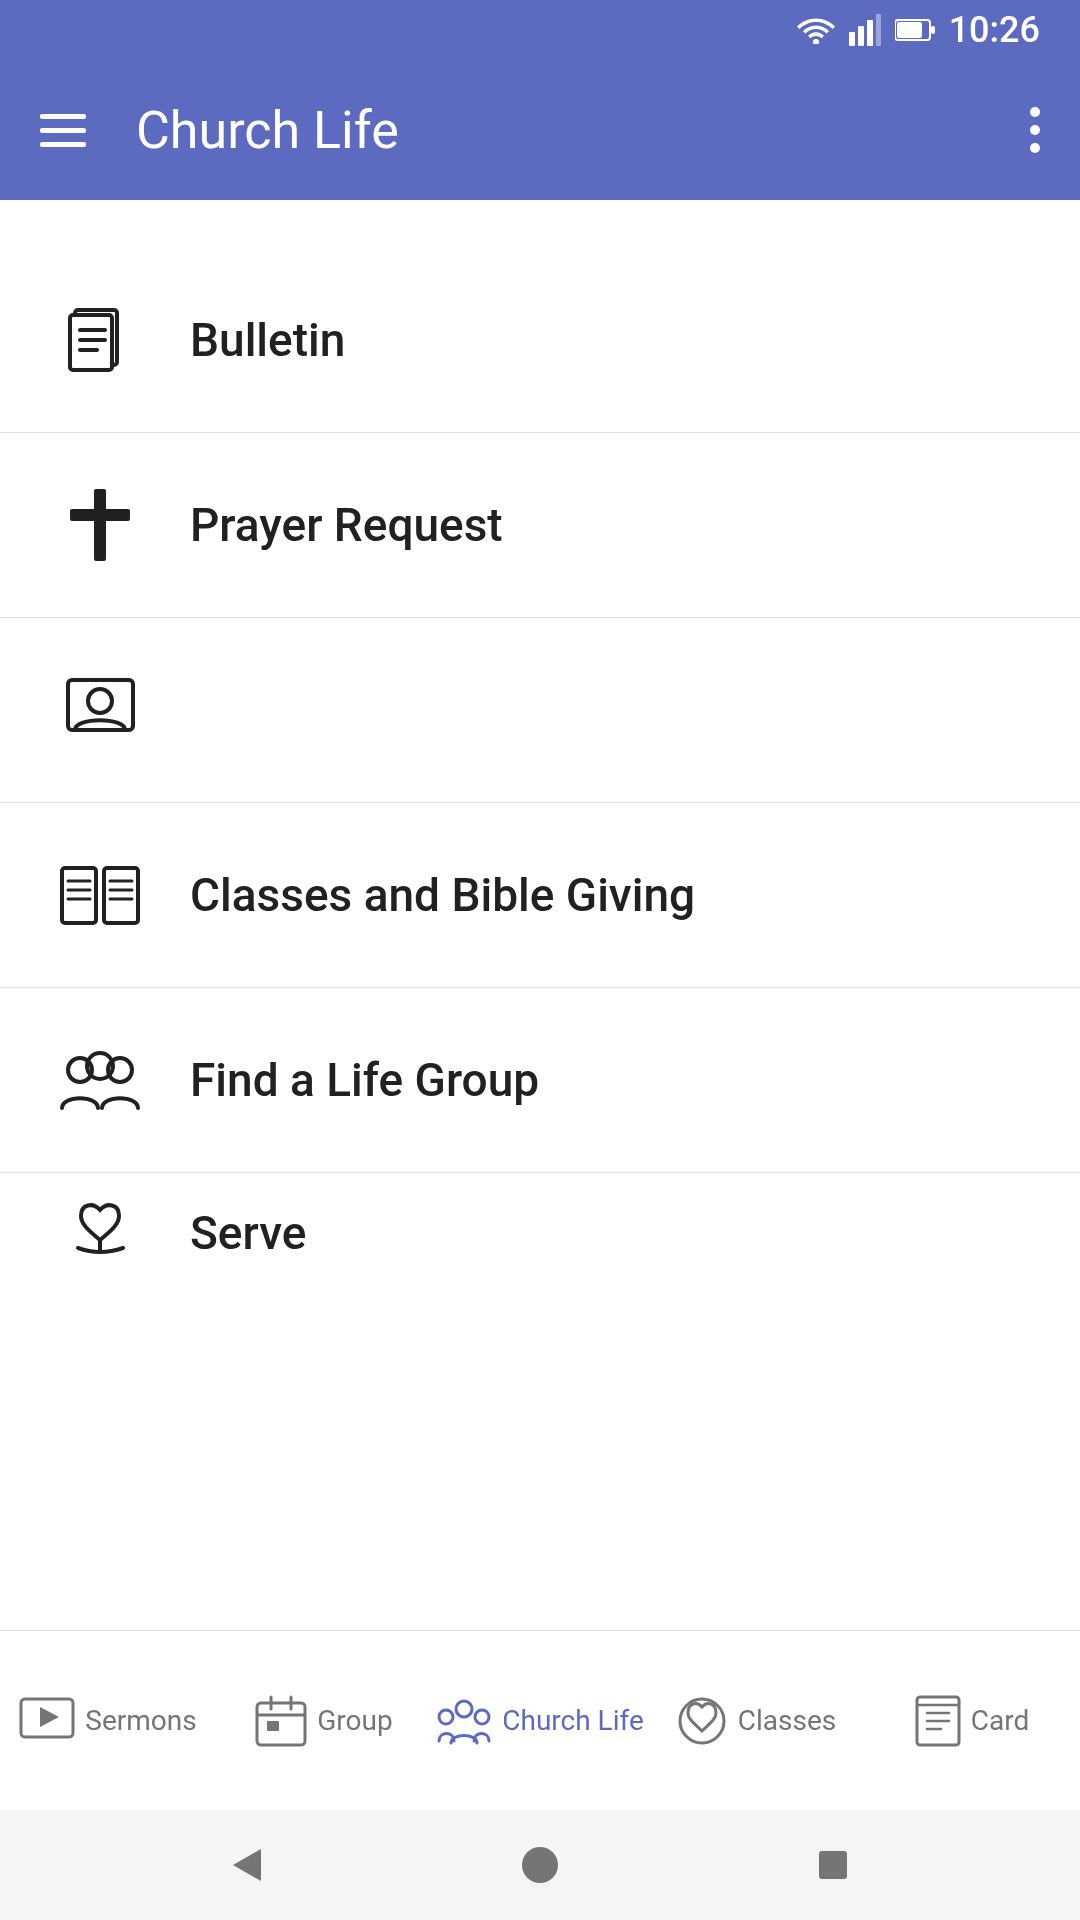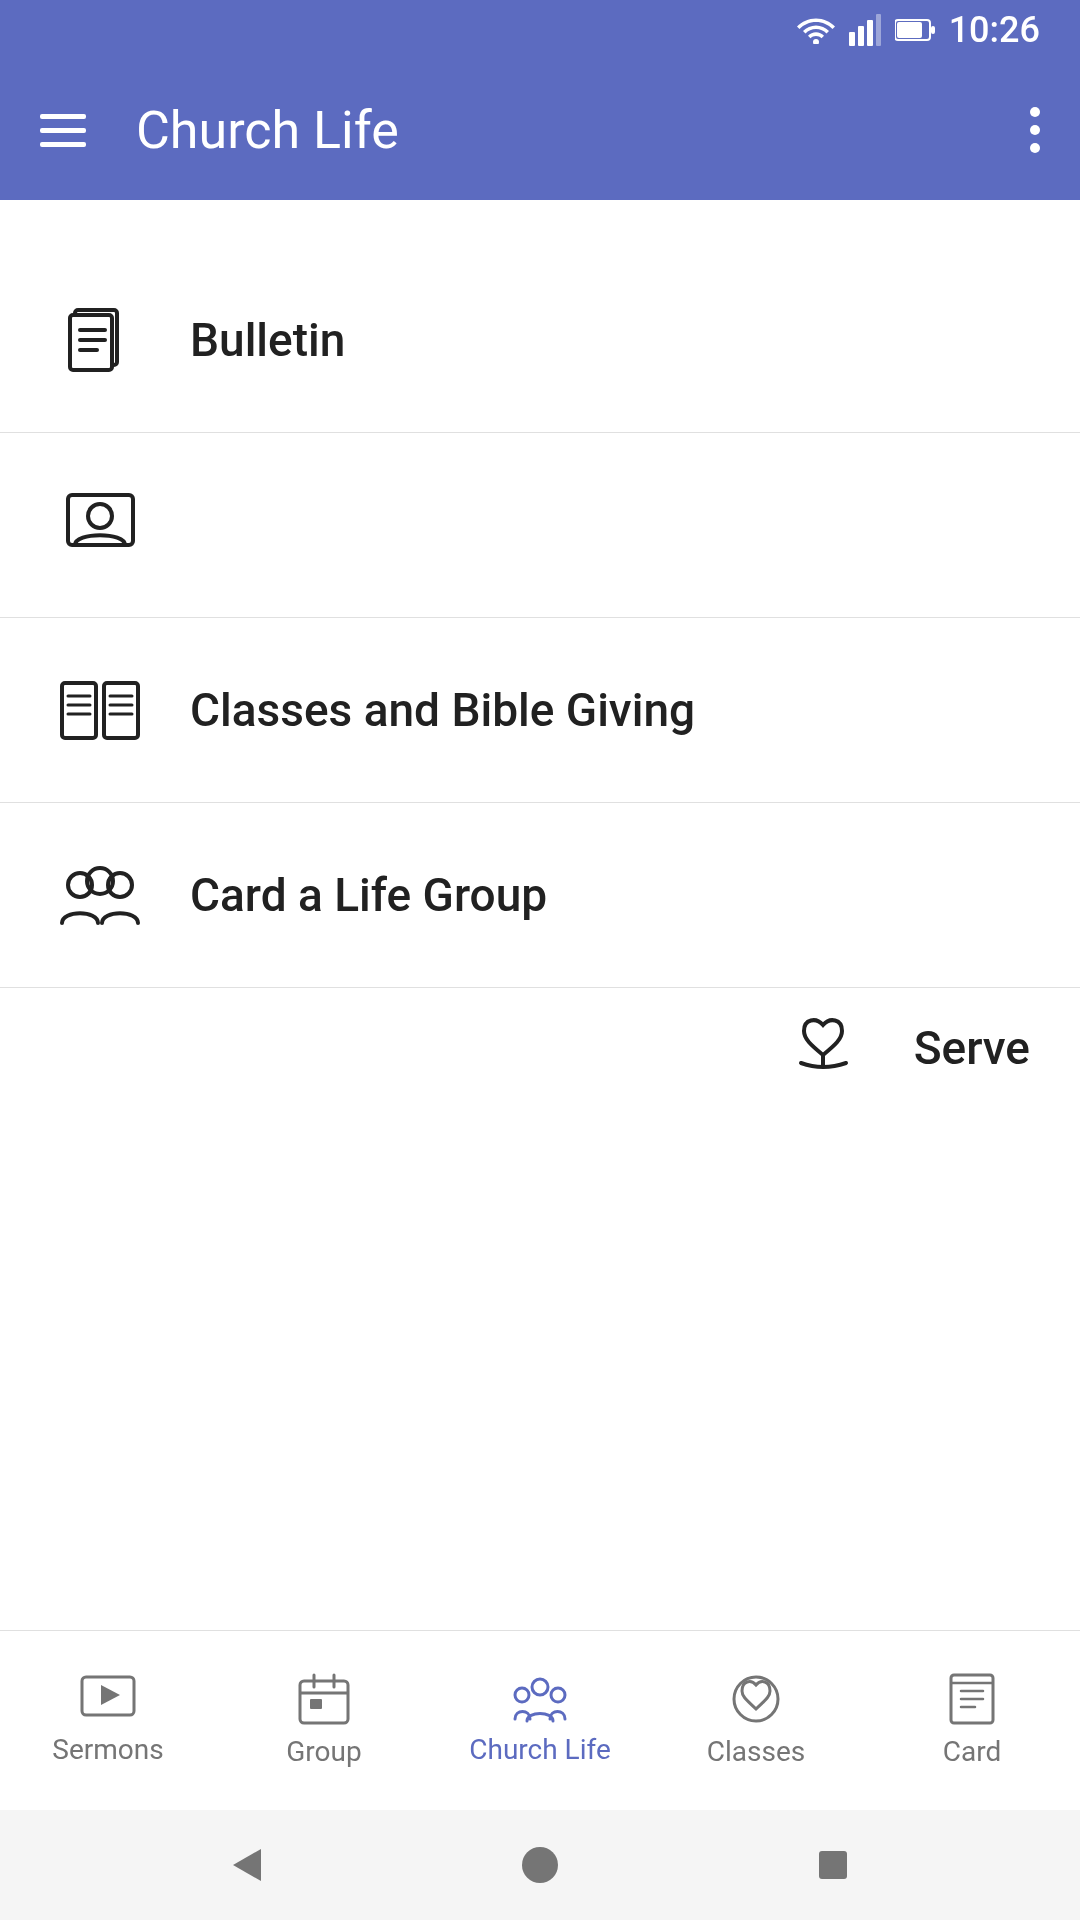"Prayer Request" div.menu-item { html: none -> <div> <div> <svg> <rect></rect> <rect></rect> </svg> </div> <span>Prayer Request</span> </div> }
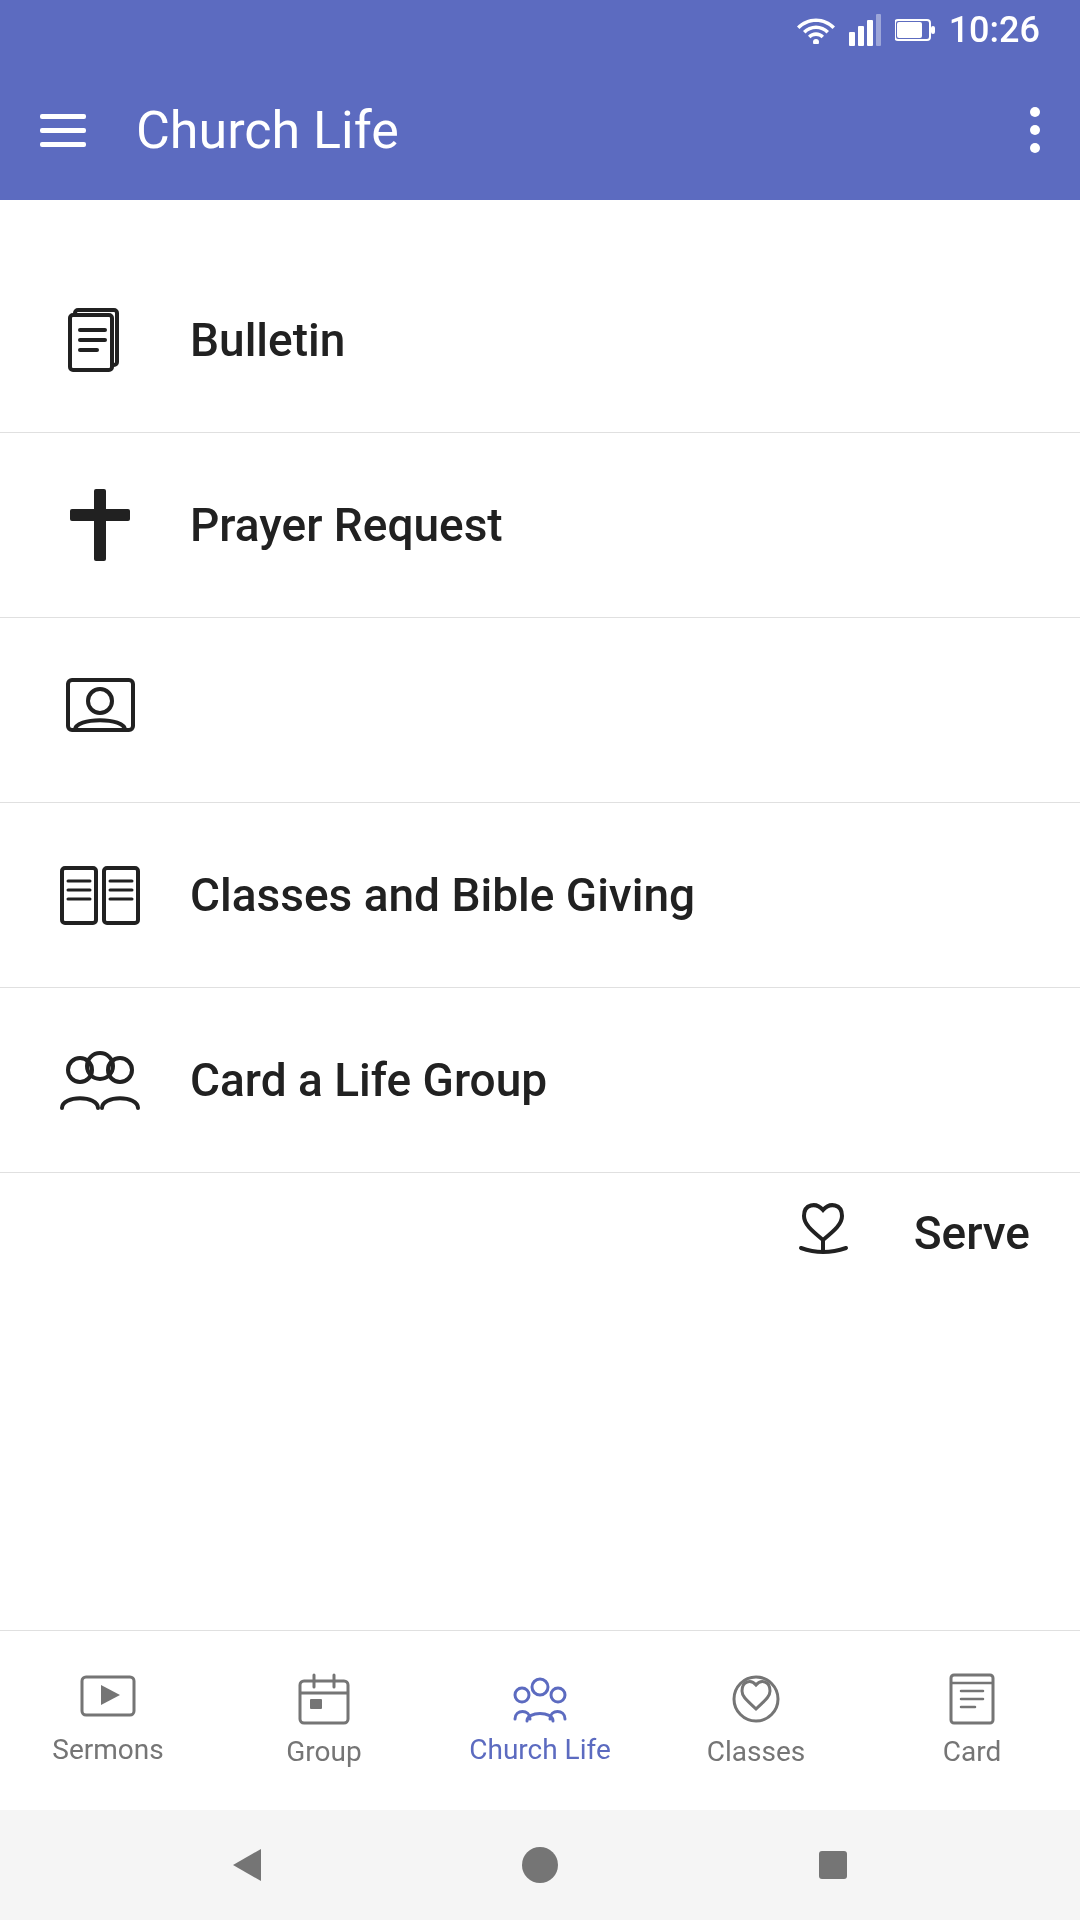"Card a Life Group" span.menu-item-label { text: Card -> Find }
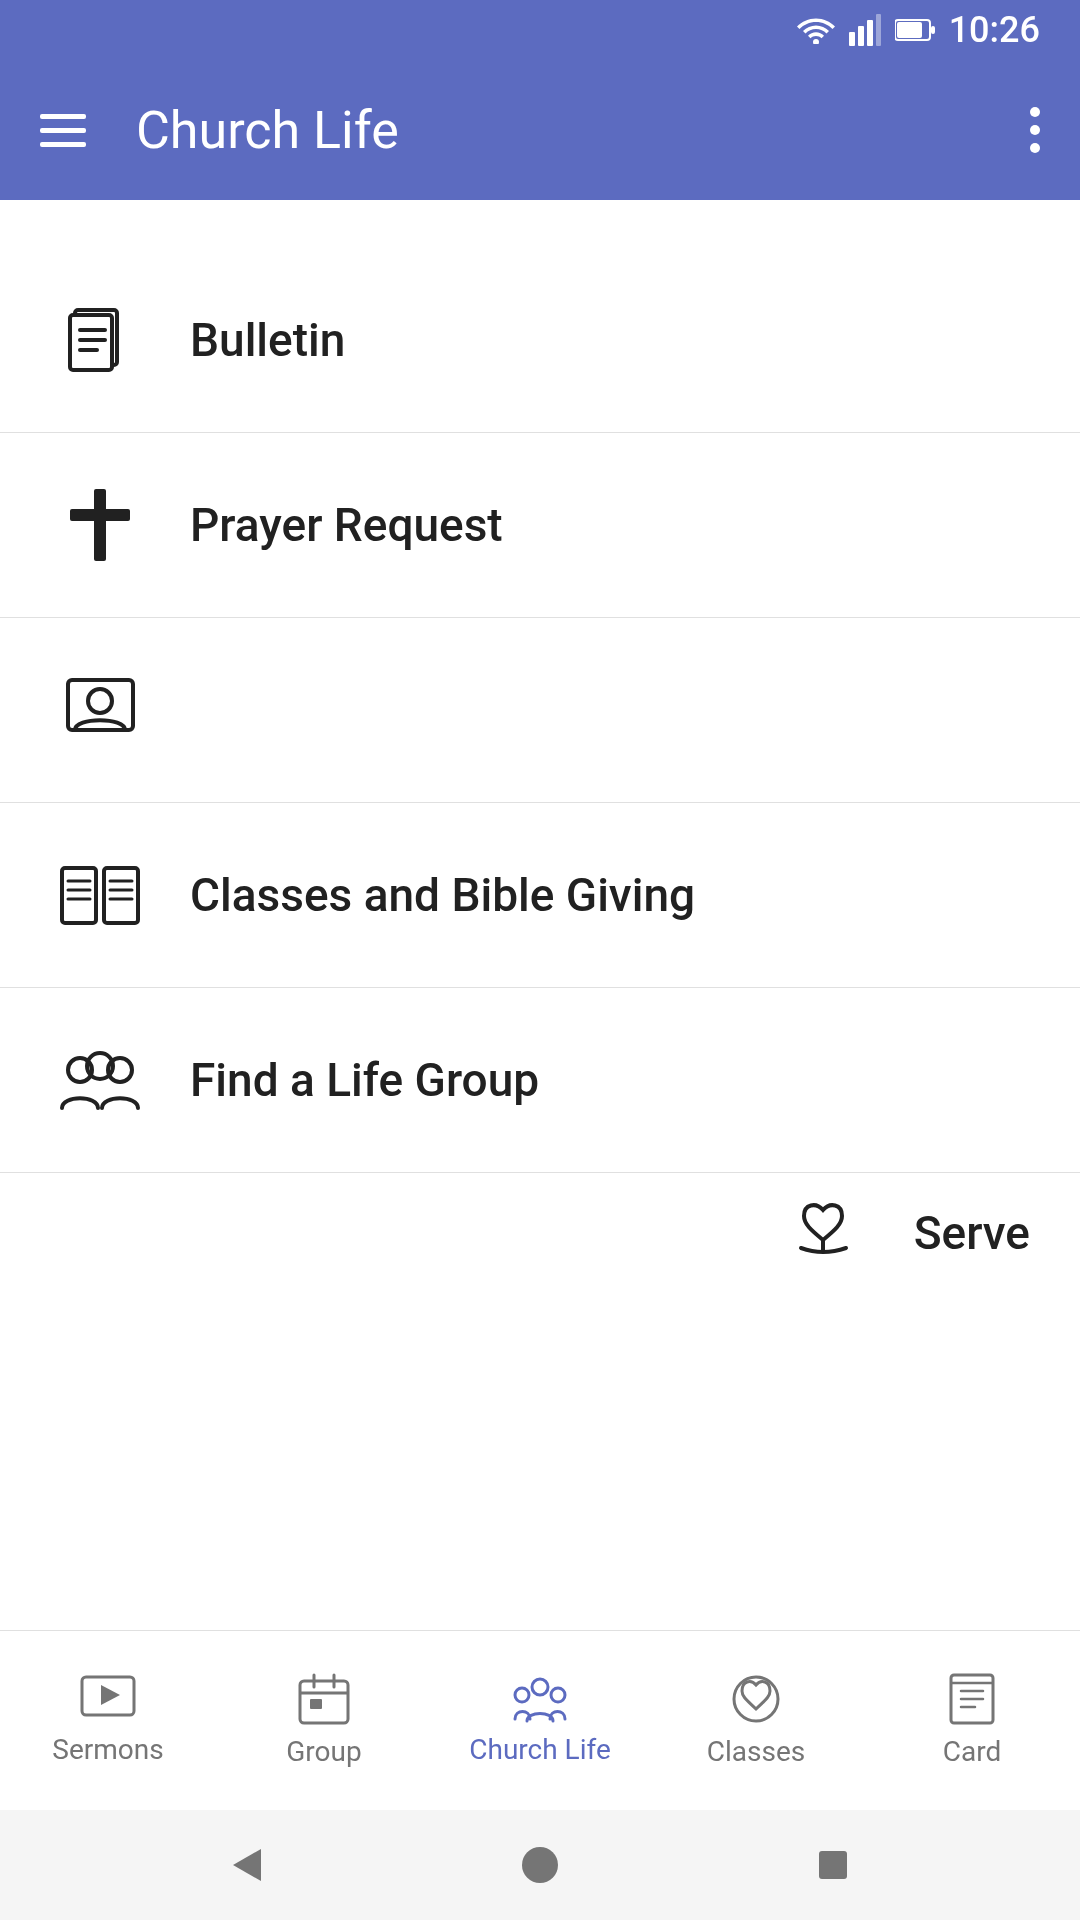"Serve" .menu-item:last-child { justify-content: flex-end -> none }
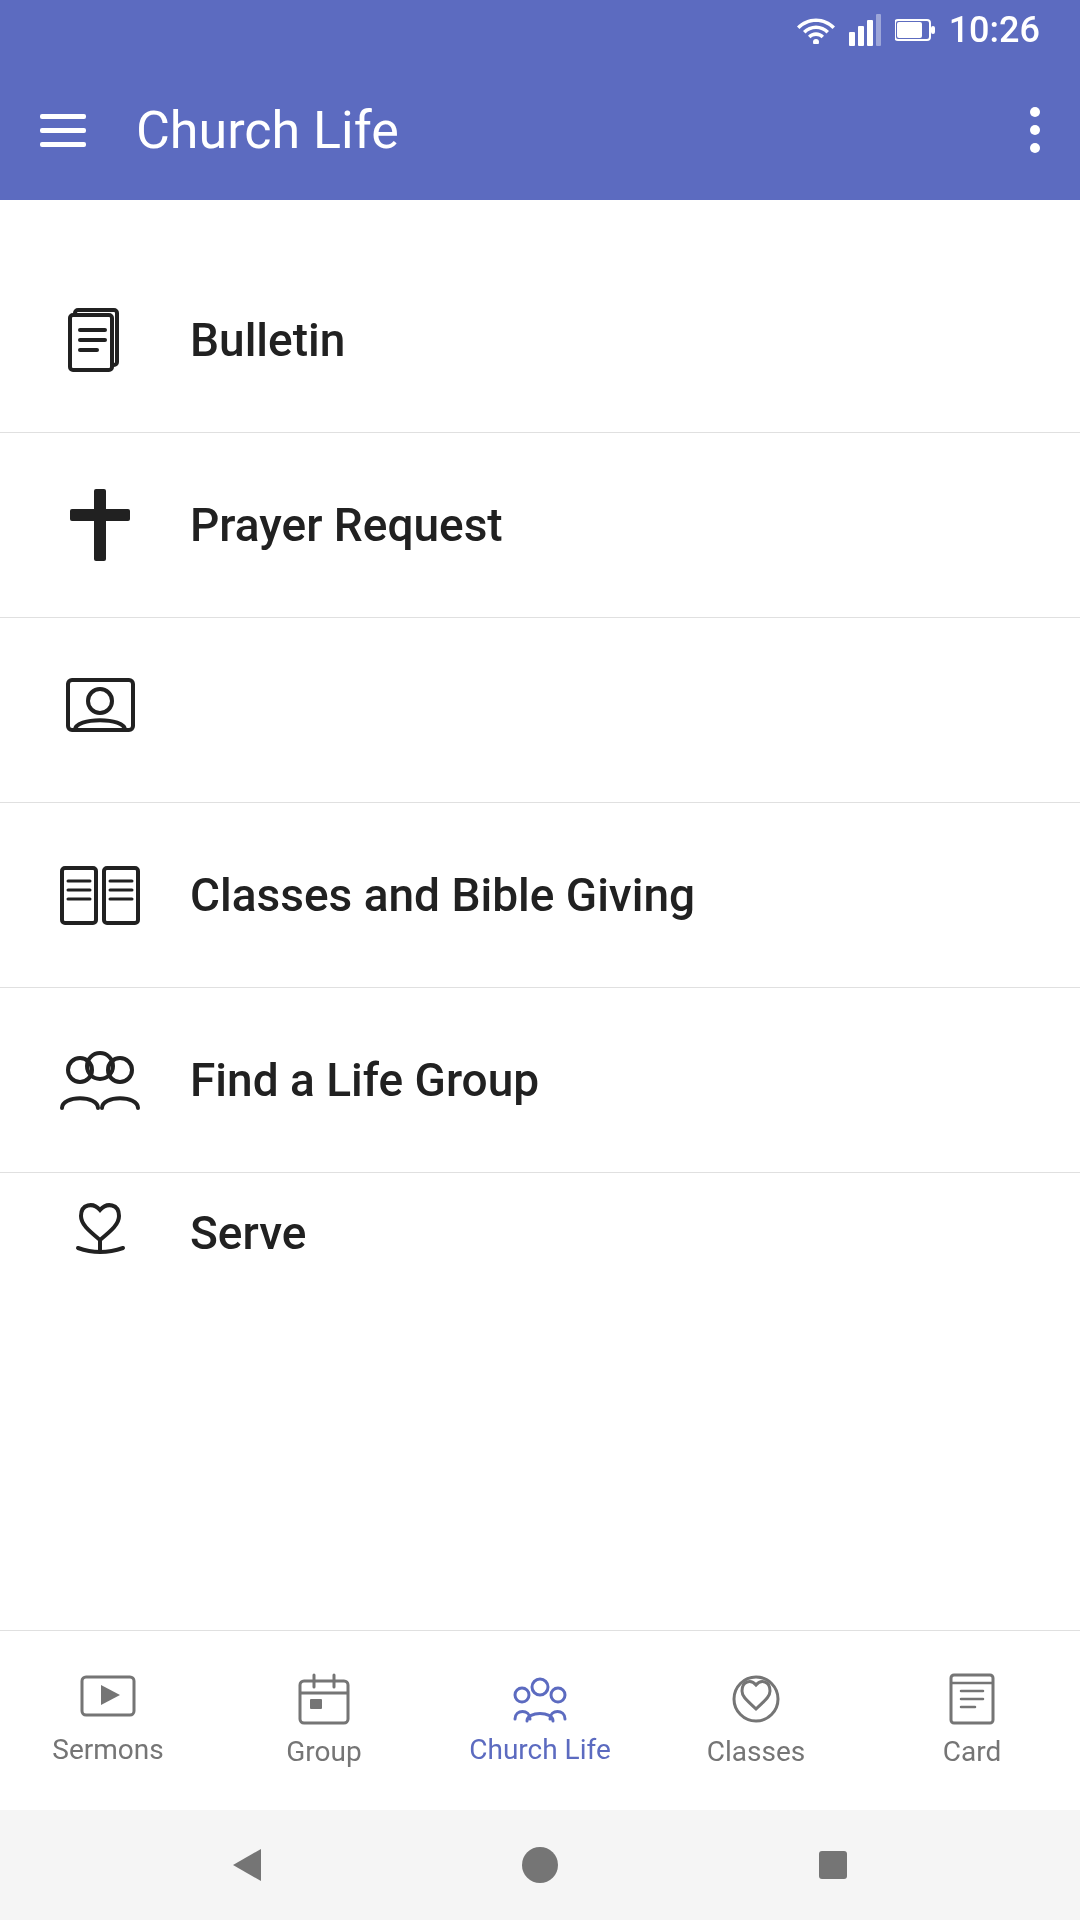"Sermons" .nav-item { flex-direction: column -> row }
